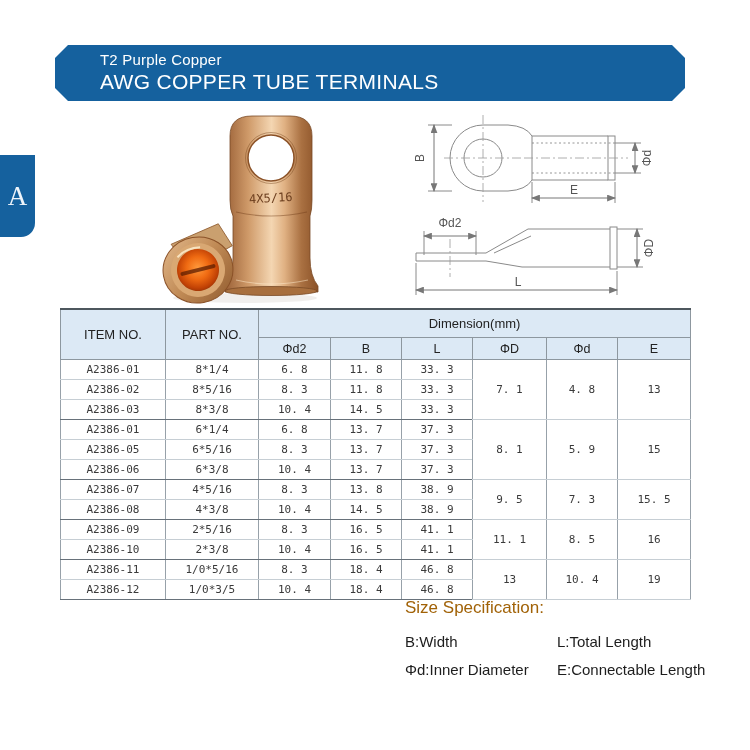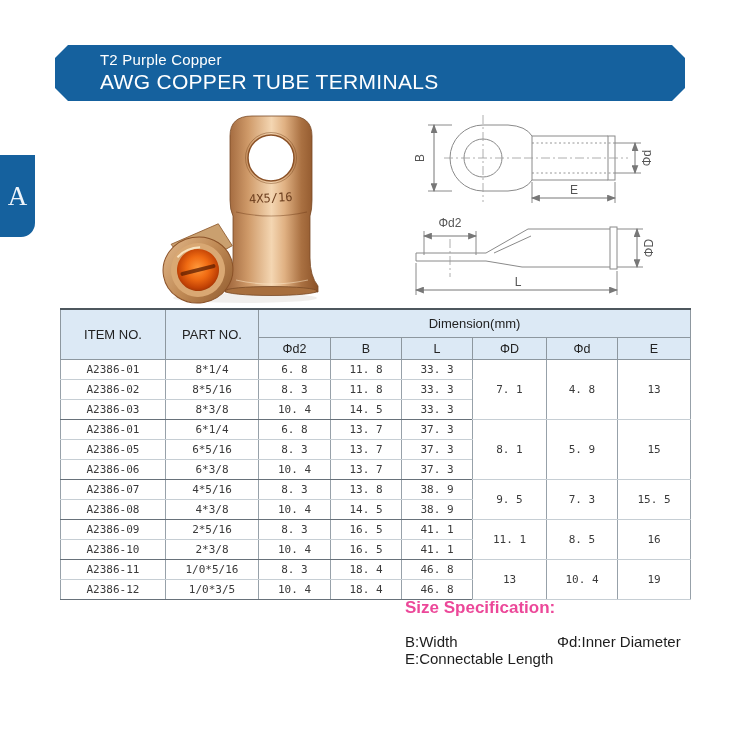"Size Specification:" .size-spec-title { color: #ec4899 -> #a16207; font-weight: bold -> normal }
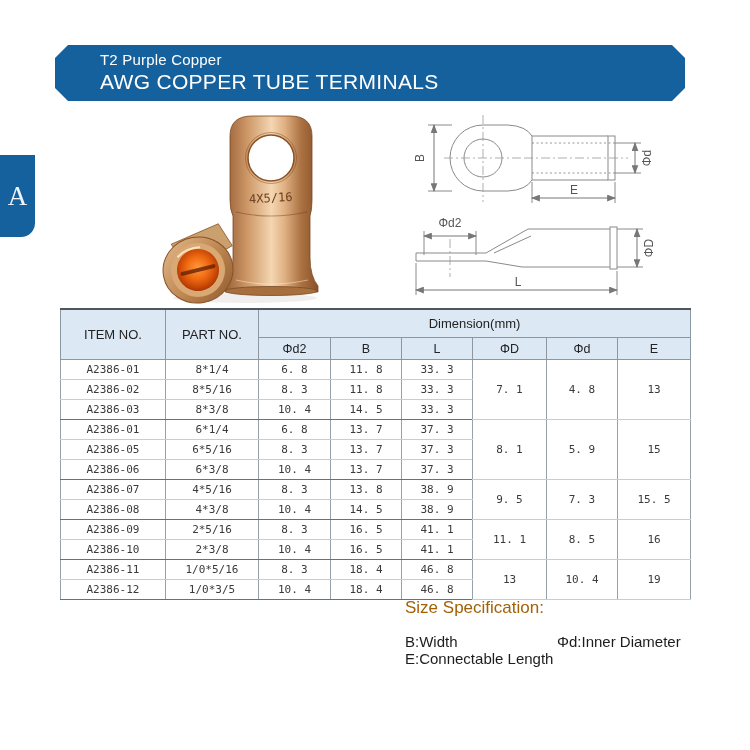"B:Width" .size-grid { row-gap: none -> 11px }
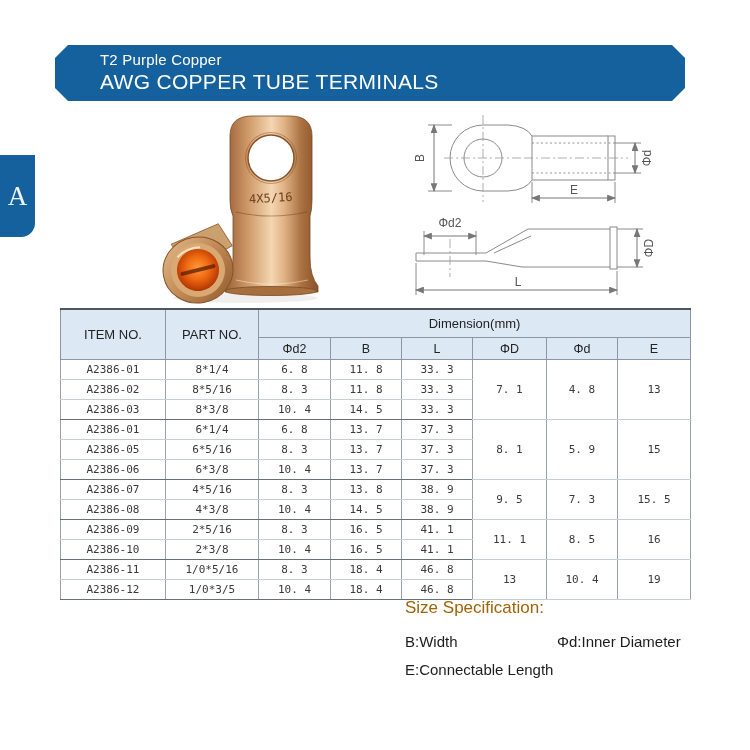"L:Total Length" span { html: none -> <span>L:Total Length</span> }
